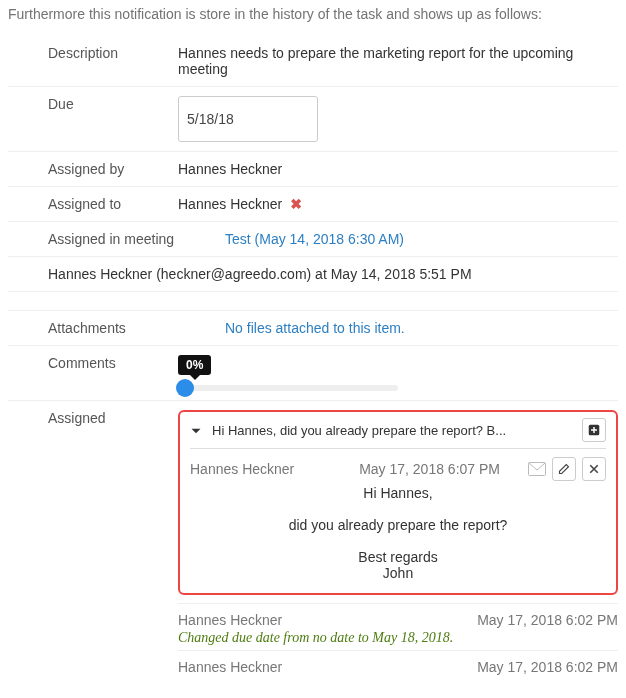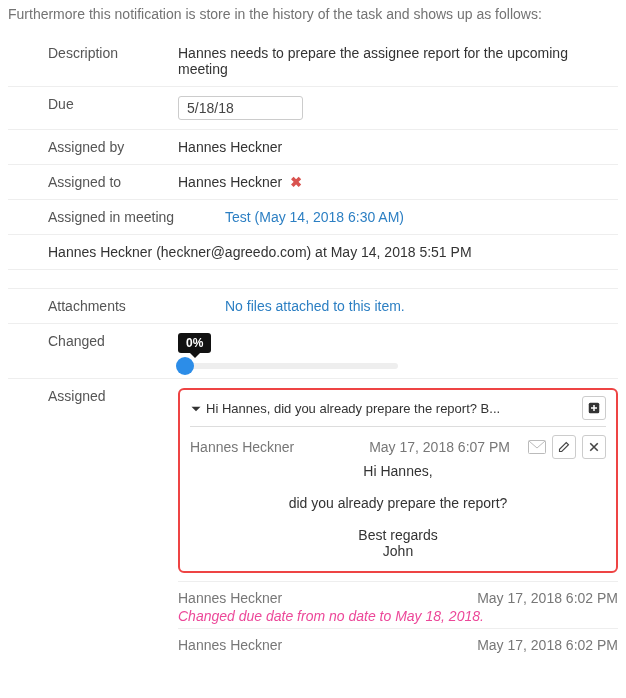"Hannes needs to prepare the" div.form-value { text: assignee -> marketing }
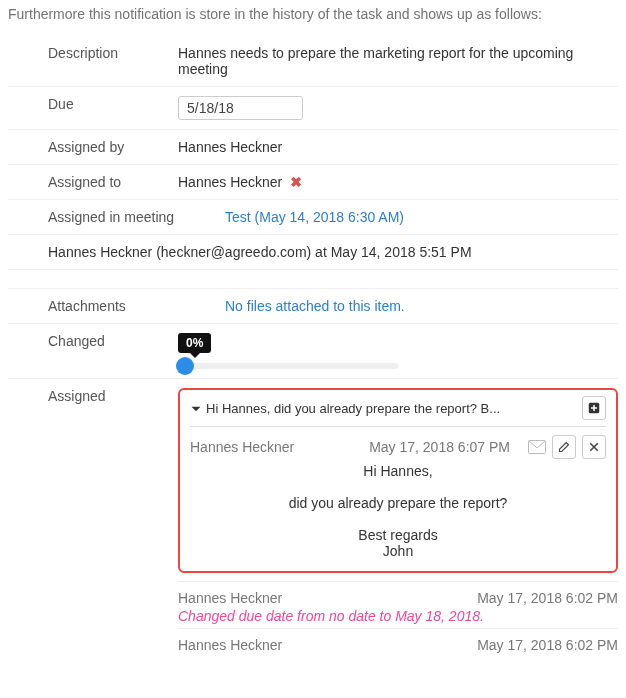"5/18/18" .date-input { padding: 3px 8px -> 14px 8px; width: 125px -> 140px }
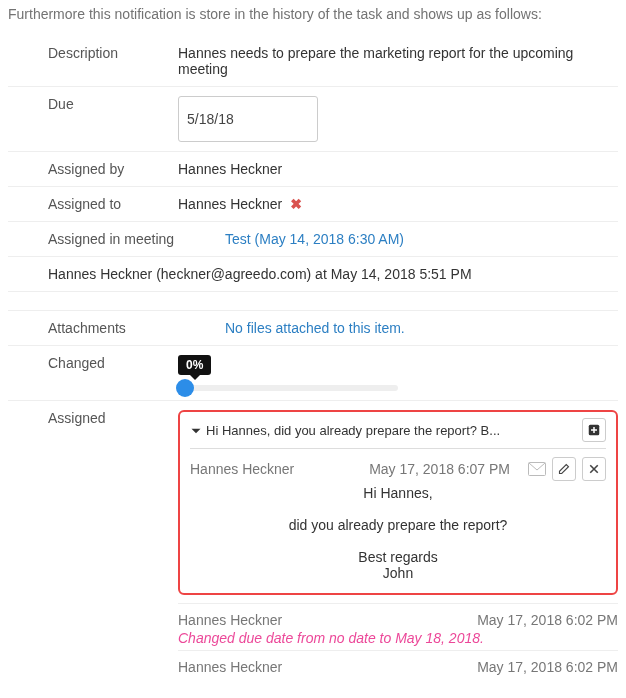"Changed" div.form-label { text: Changed -> Comments }
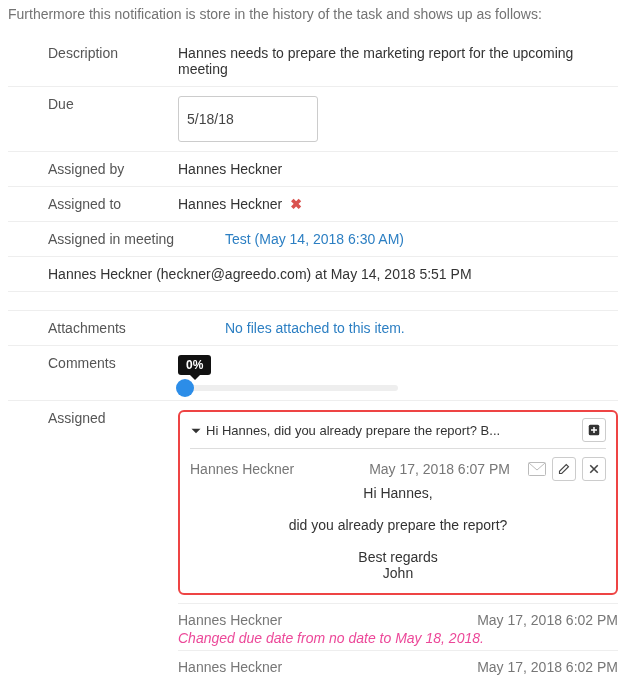"Hi Hannes, did you already prepare the report? B..." .comment-summary-row { gap: 4px -> 10px }
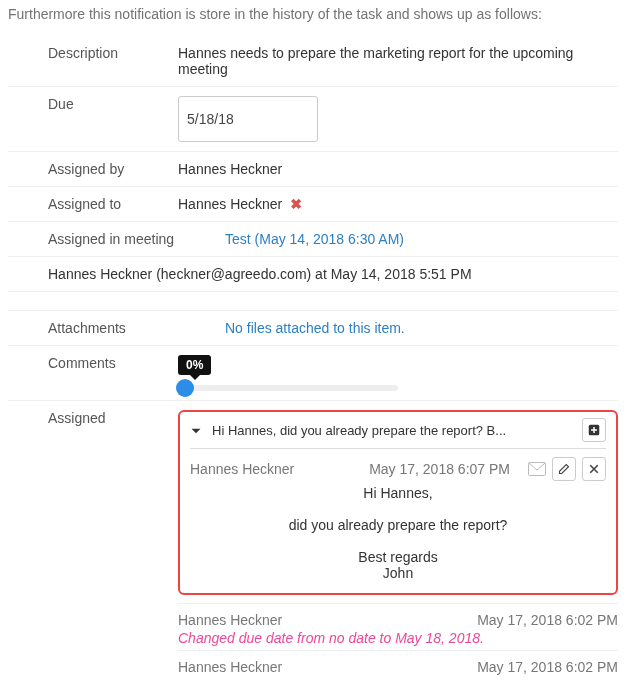"May 17, 2018 6:07 PM" .comment-header .ts { margin-right: 12px -> 22px }
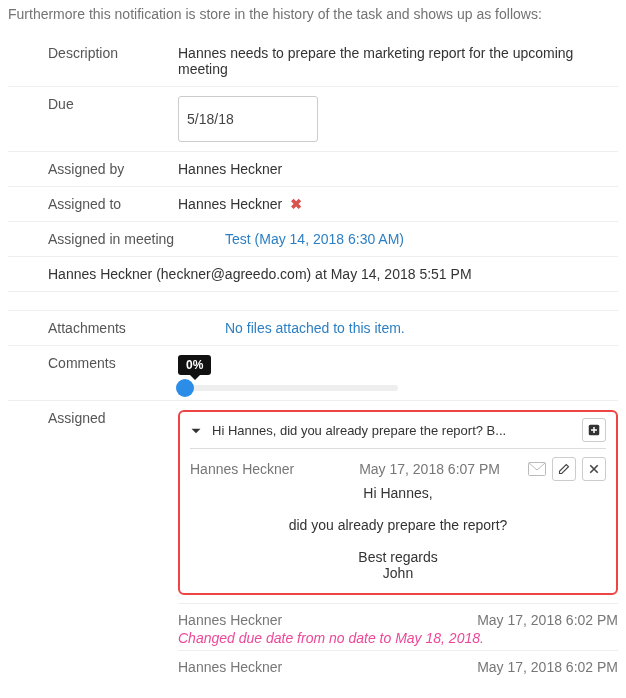"Changed due date from no" .history-desc { color: #ec4899 -> #4d7c0f; font-family: none -> Liberation Serif, serif }
